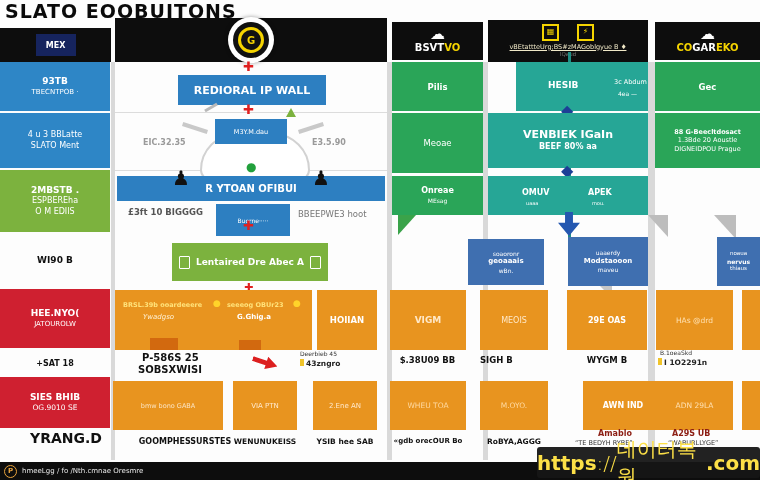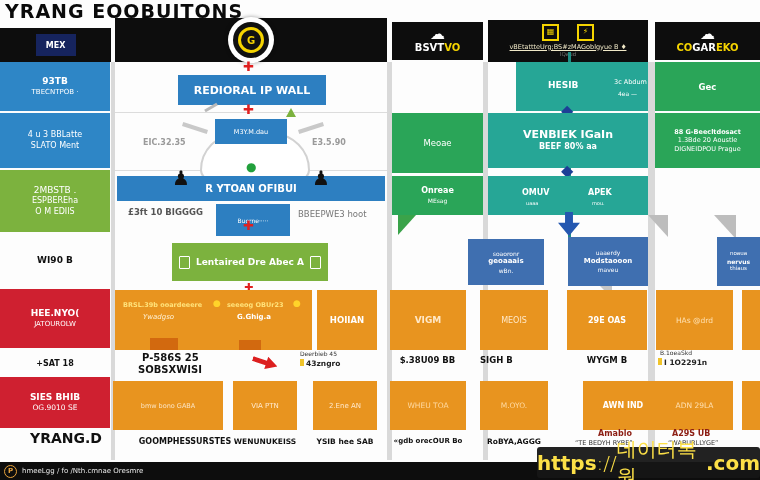"YRANG EOOBUITONS" div.abs { text: YRANG -> SLATO }
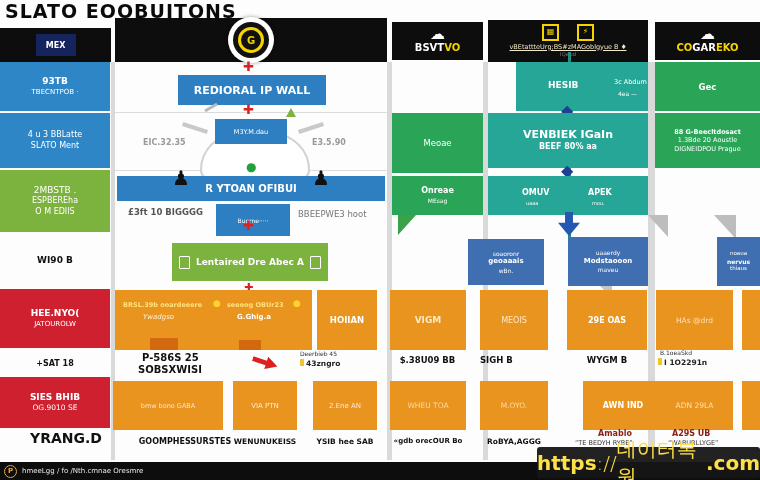"Pilis" div.rowbox { html: none -> <div>Pilis</div> }
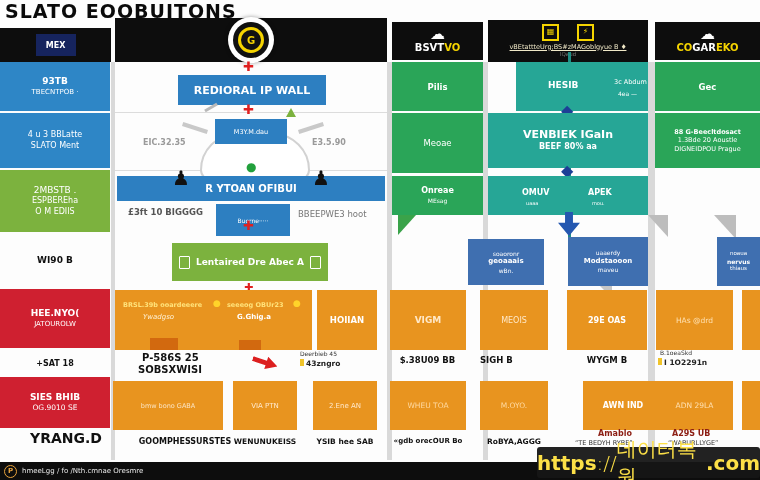"2MBSTB ." div { font-weight: normal -> bold }
